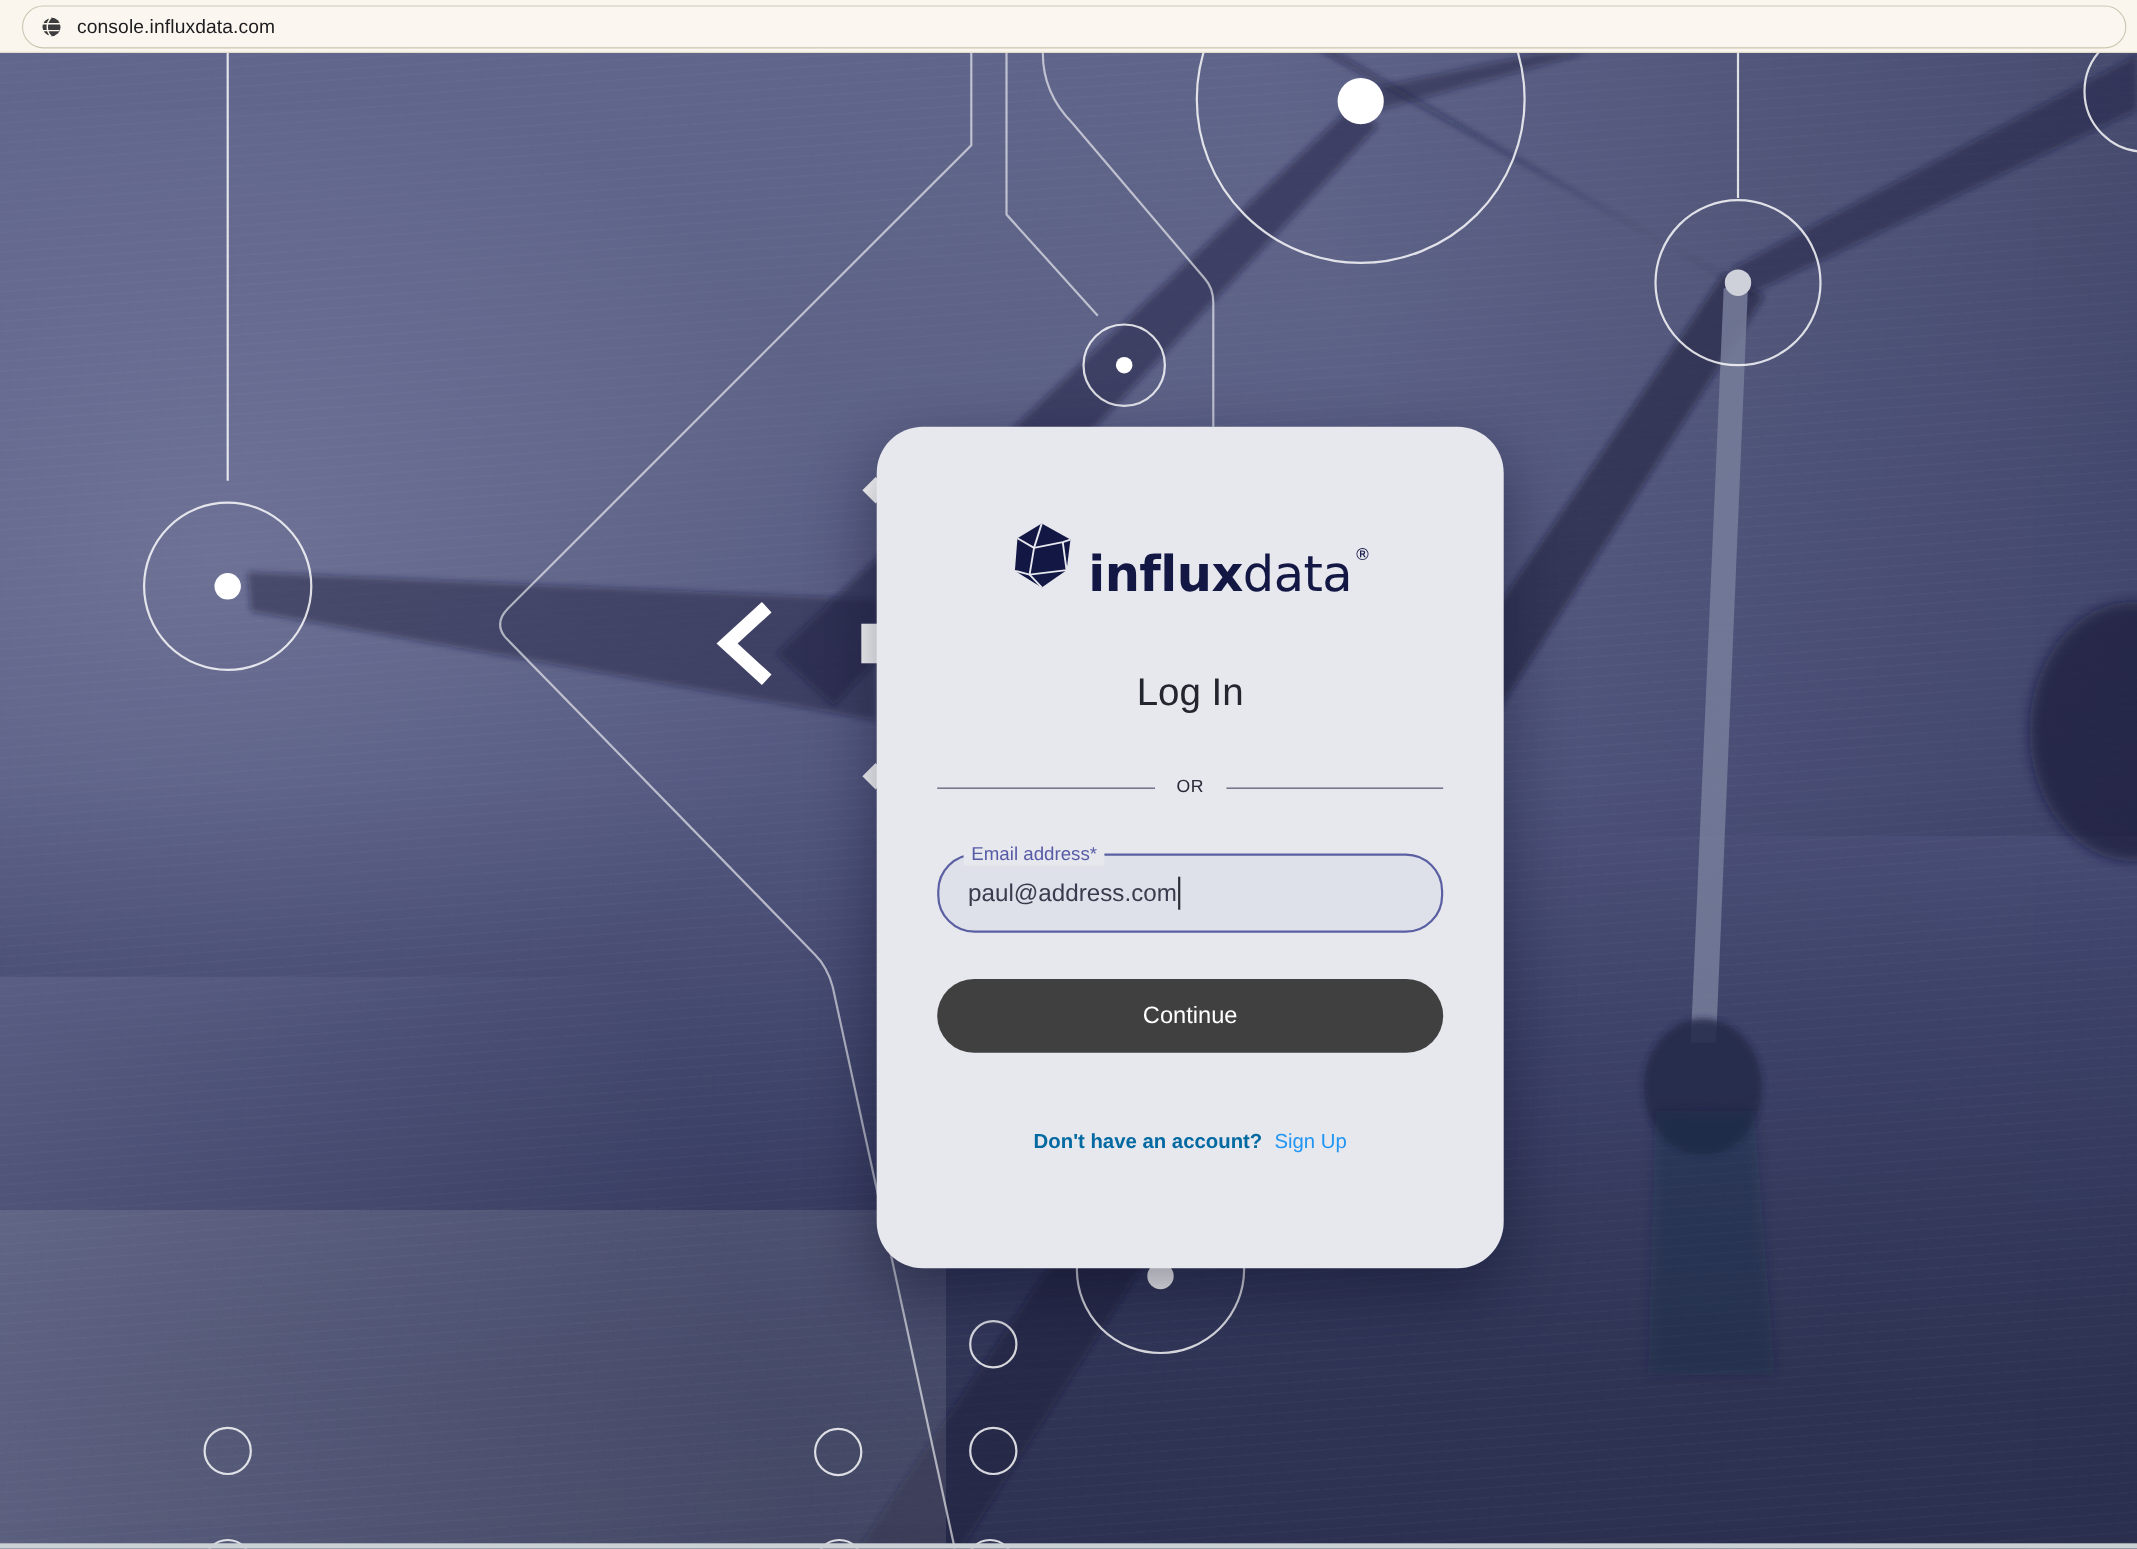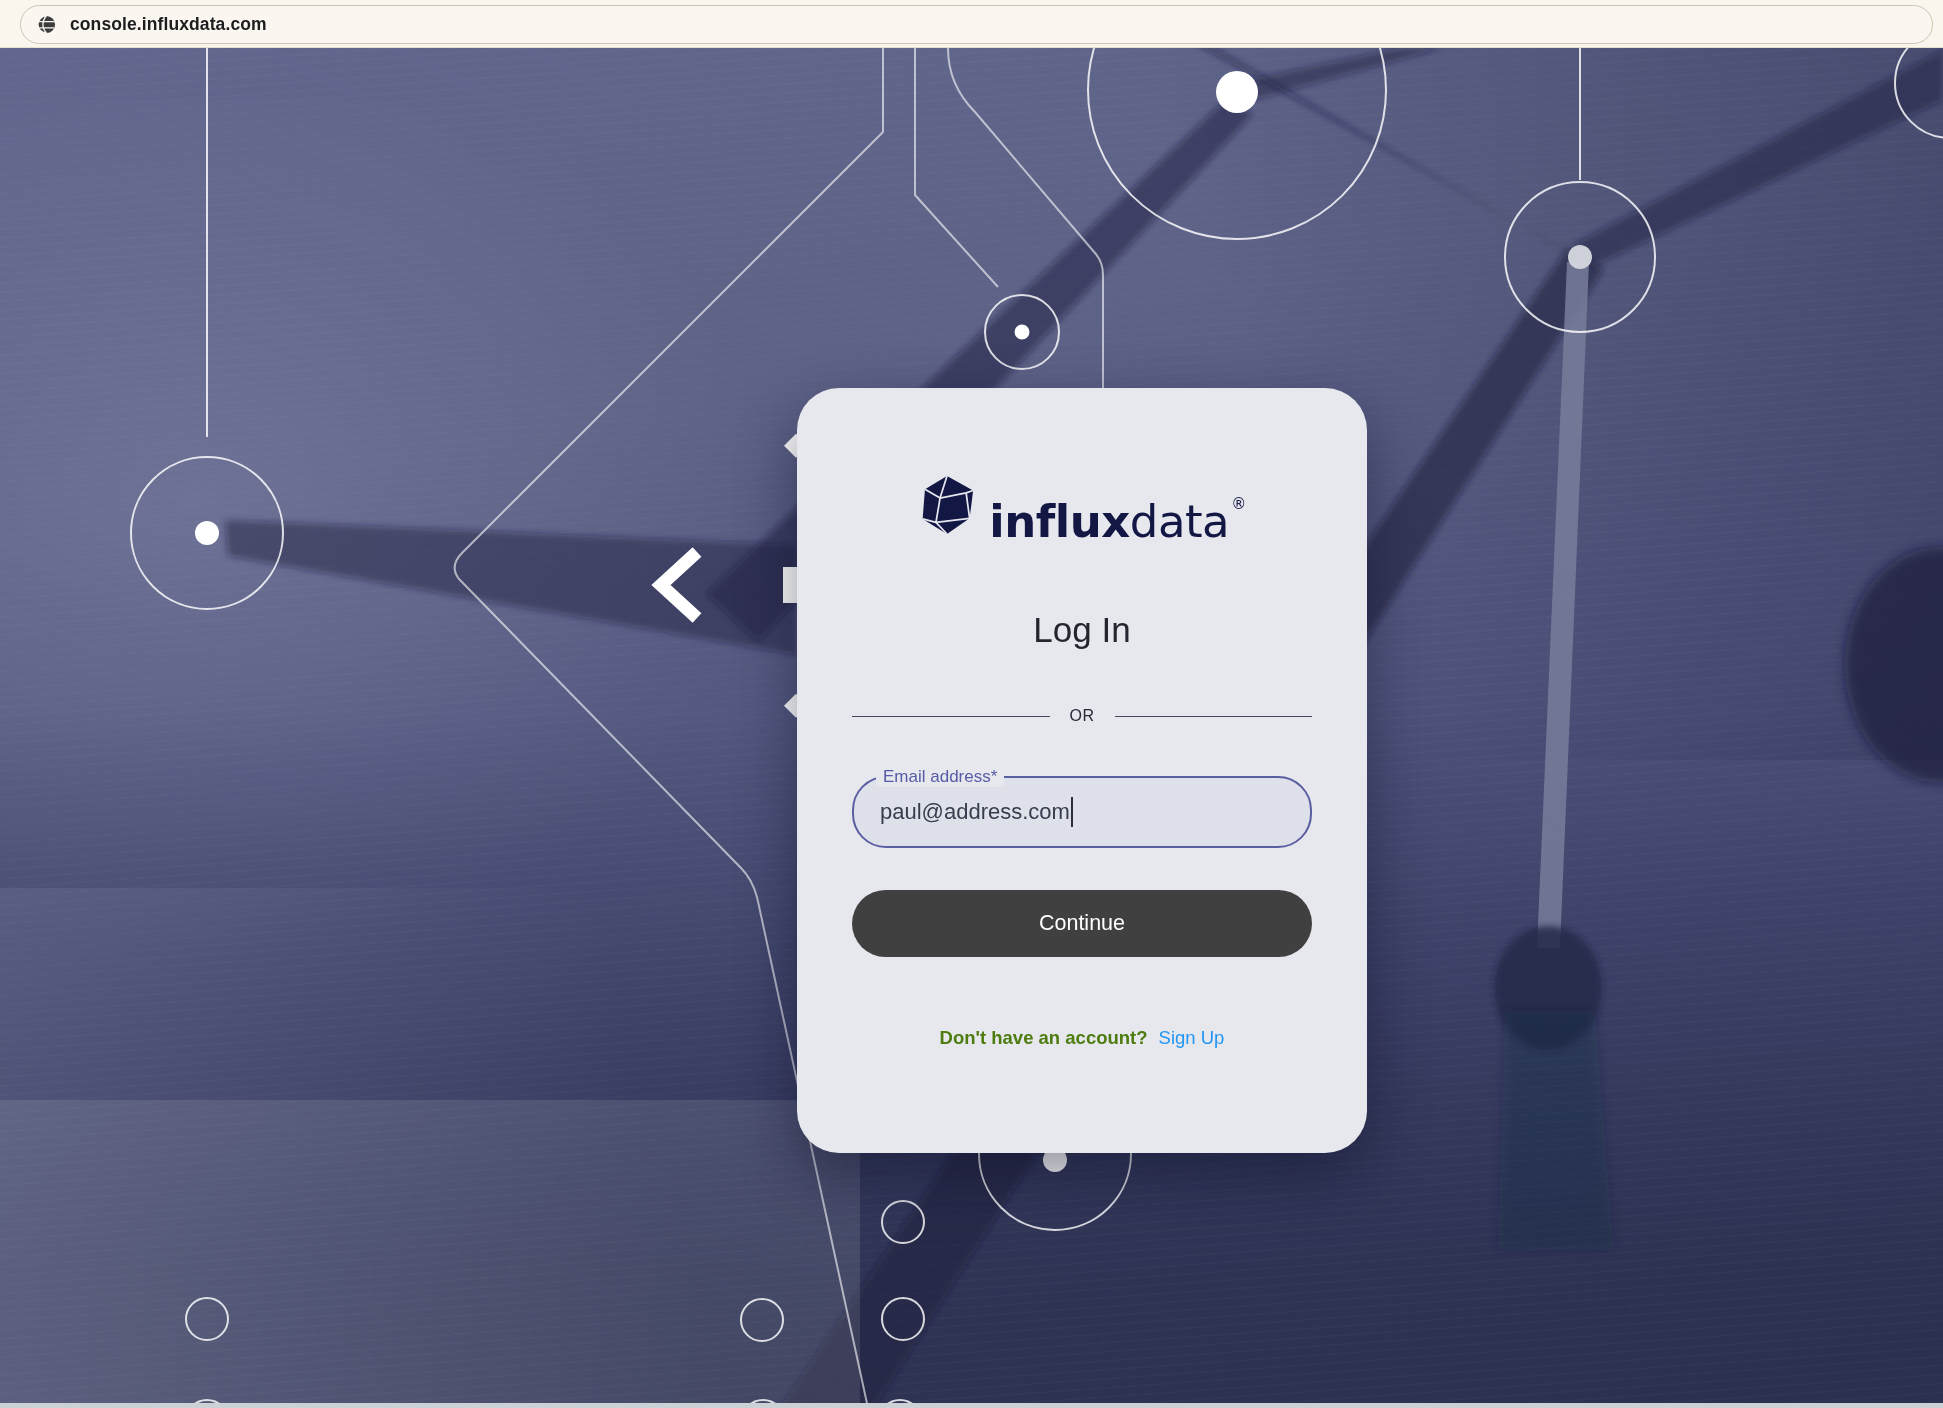"console.influxdata.com" .url-pill { font-weight: bold -> none }
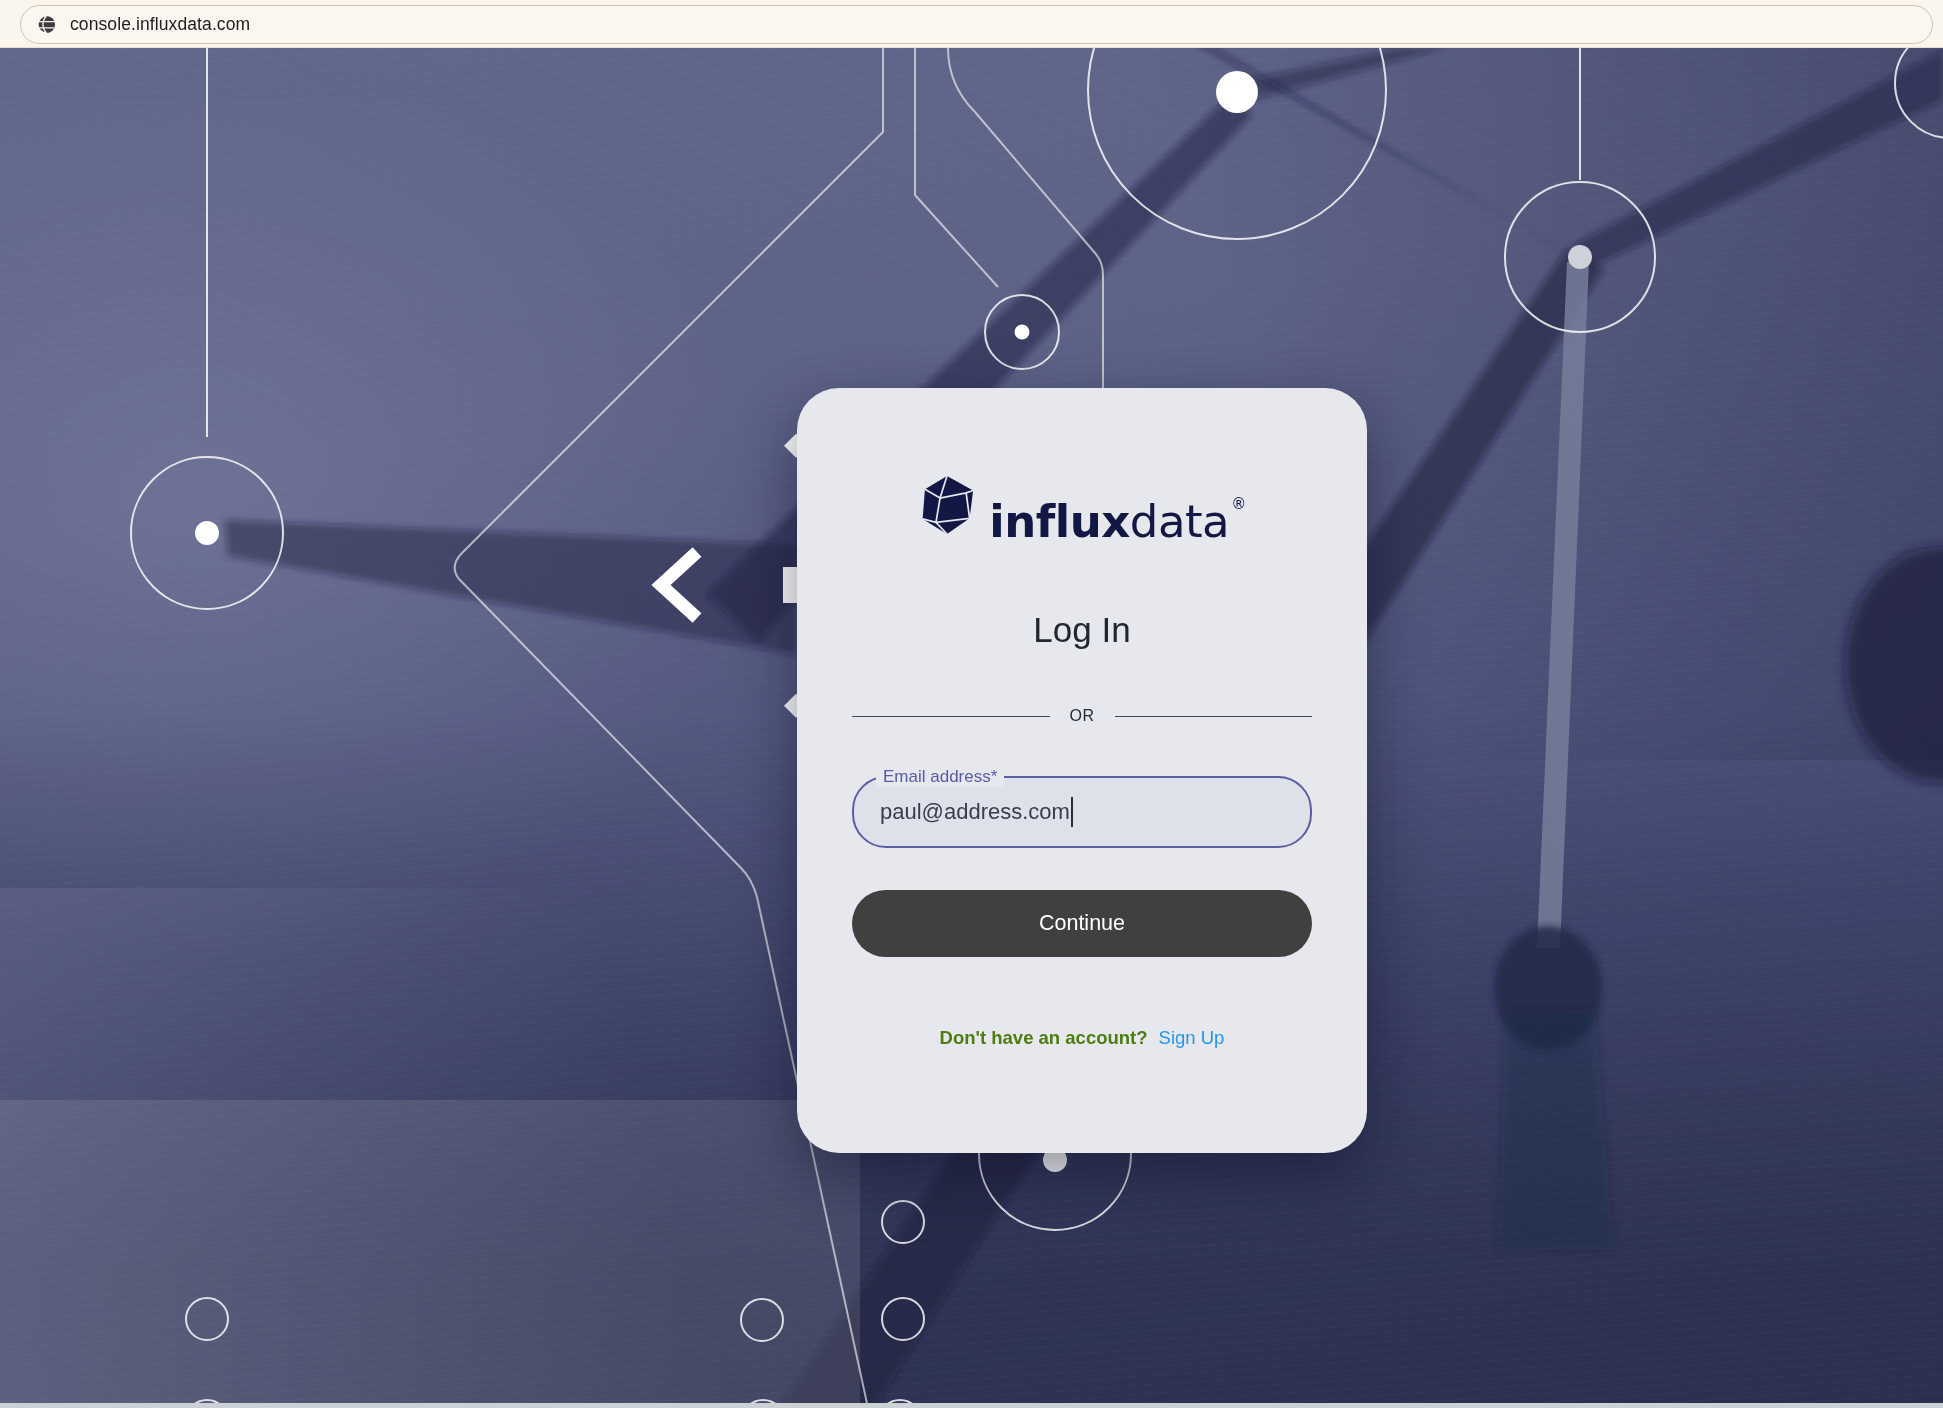"Don't have an account?" .signup-prompt { color: #4d7c0f -> #0369a1 }
